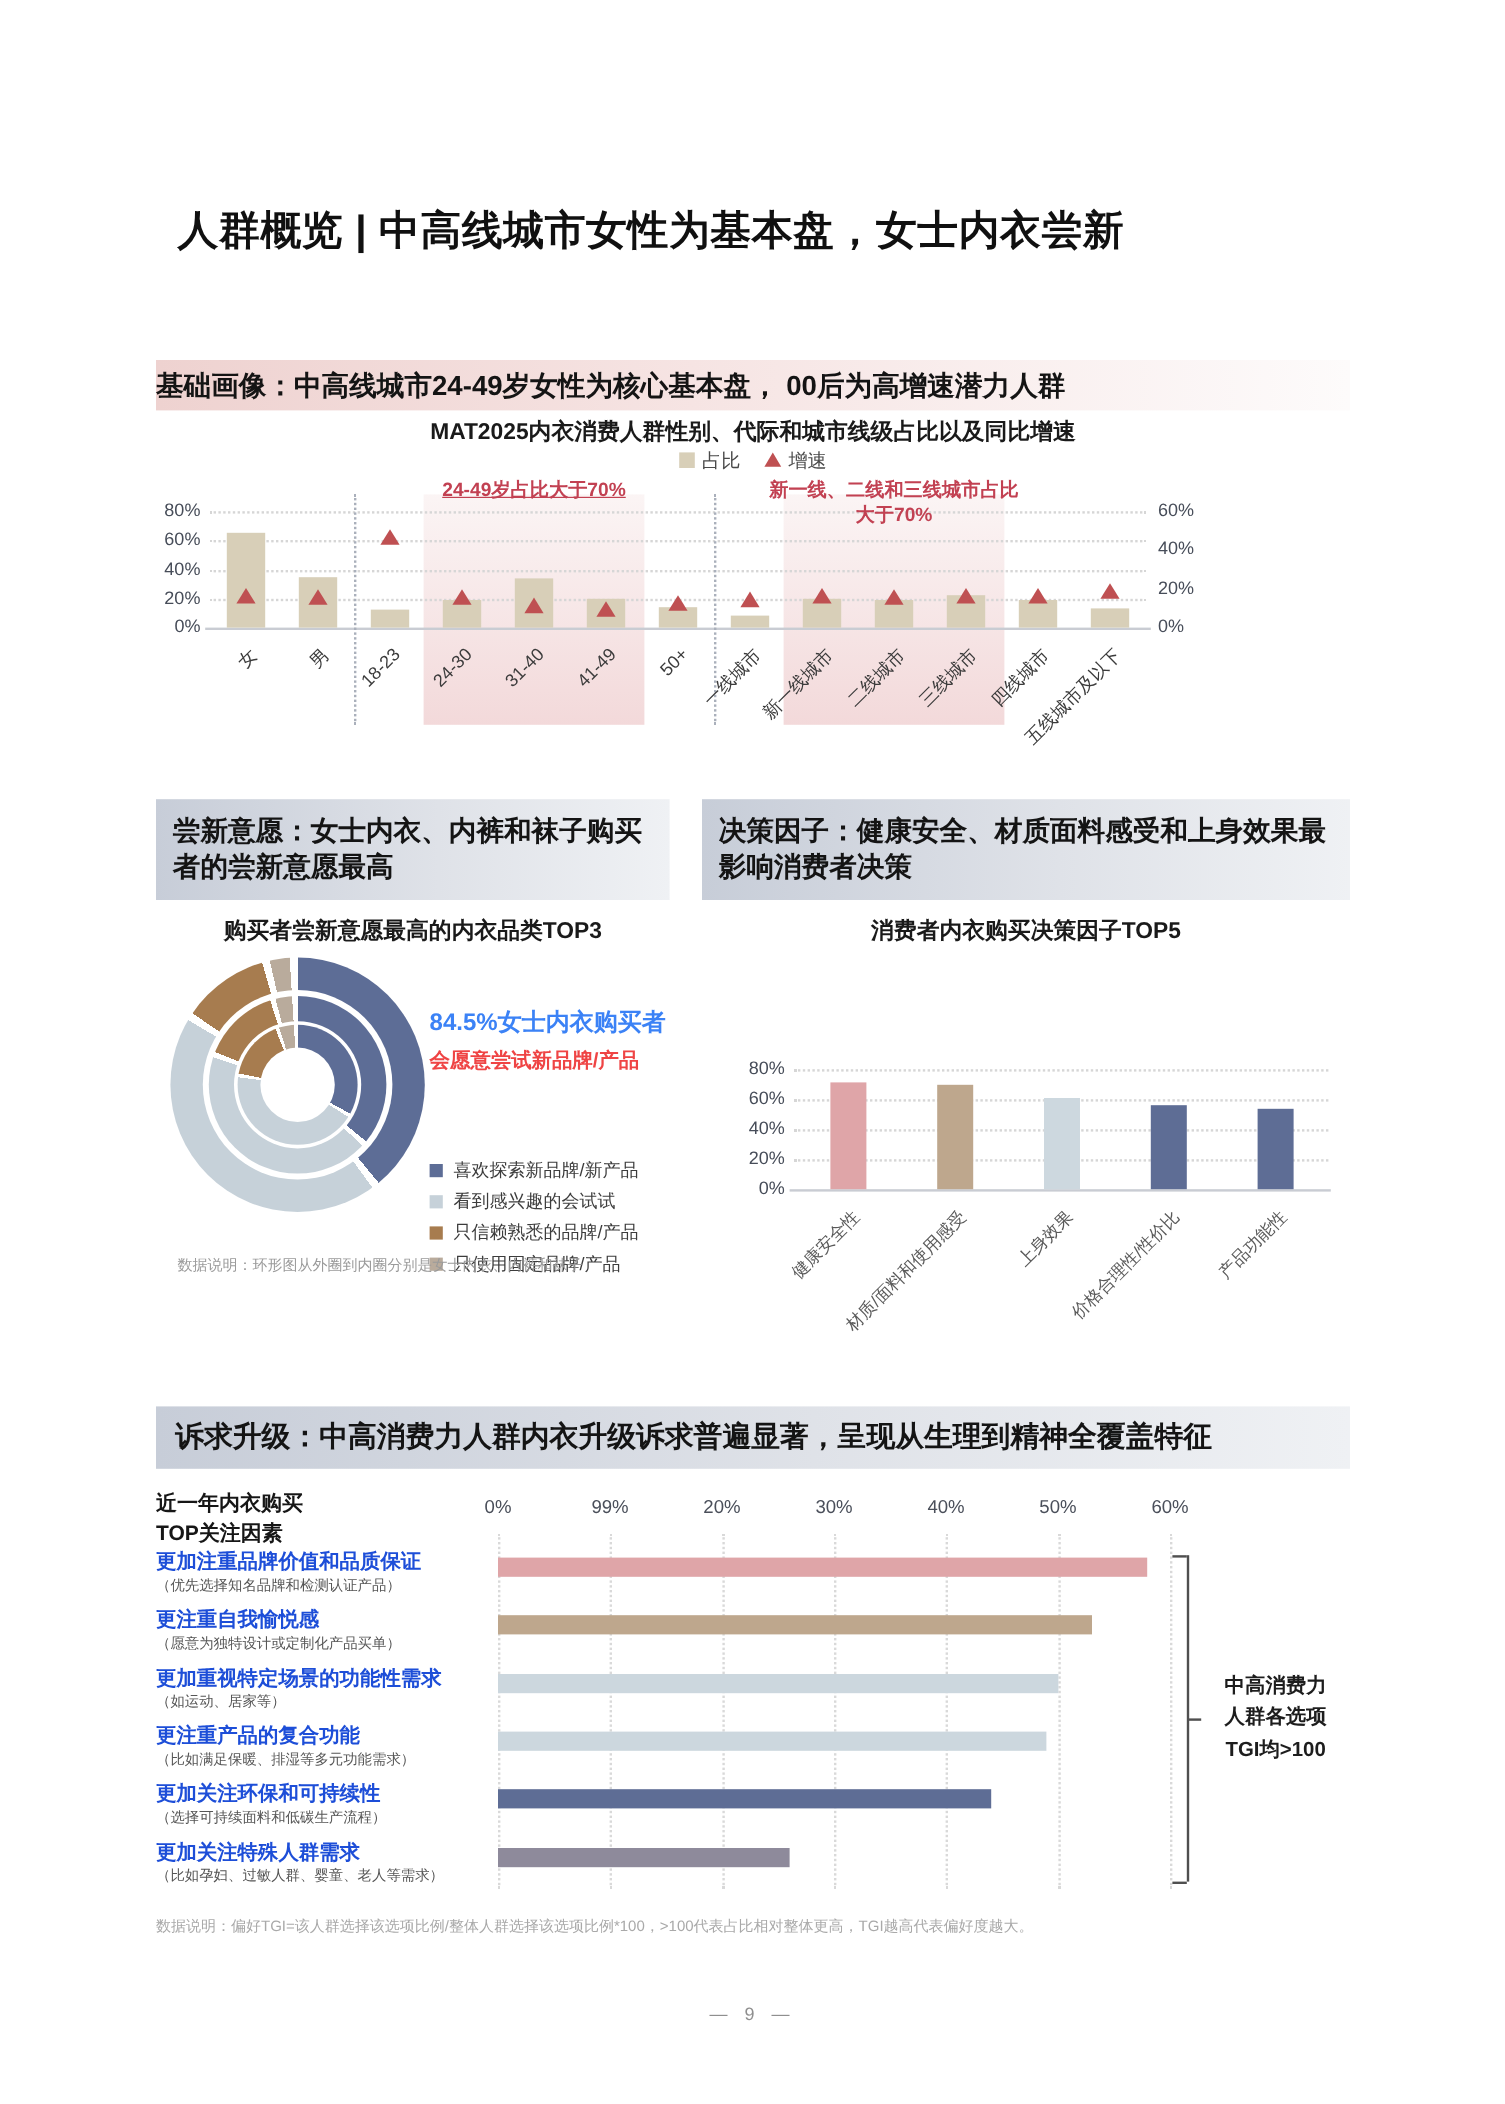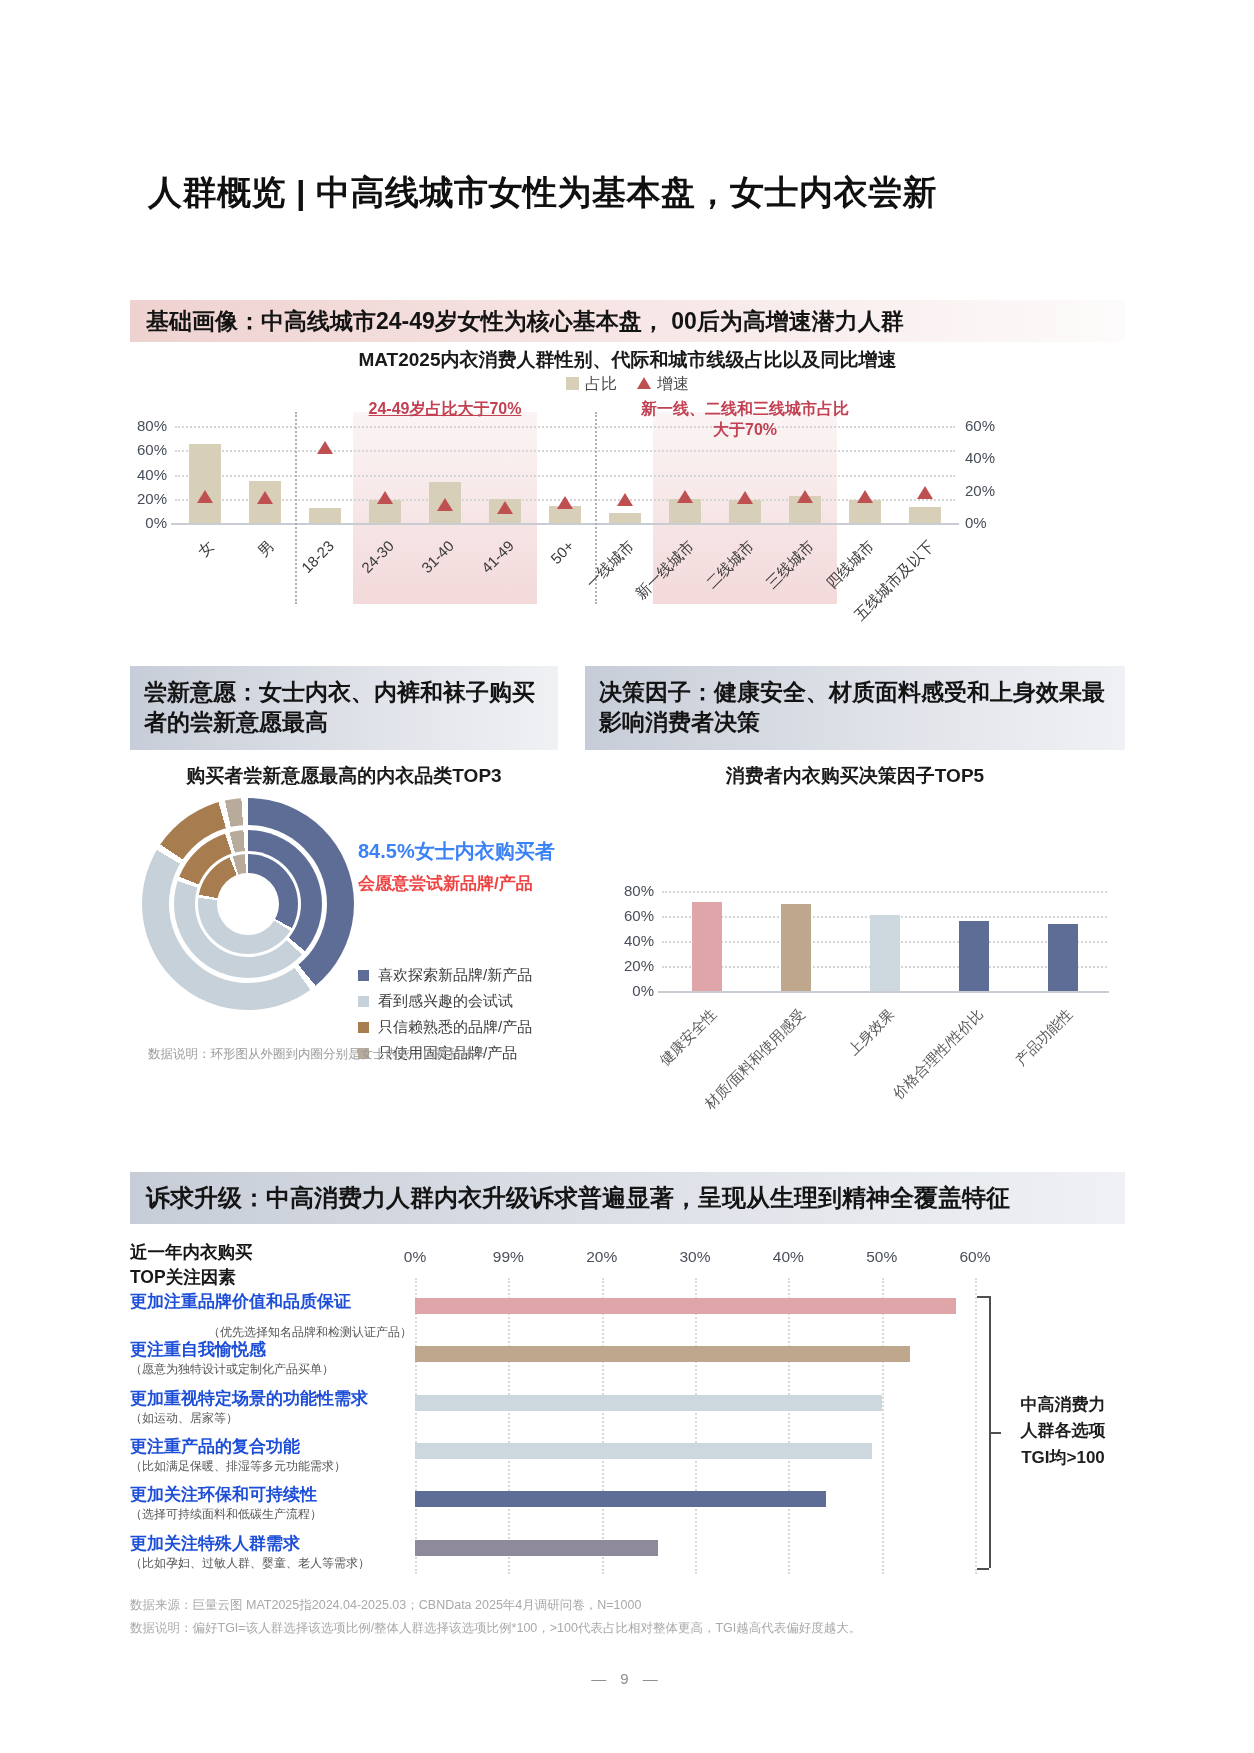"基础画像：中高线城市24-49岁女性为核心基本盘， 00后为高增速潜力人群" .banner-pink { padding-left: 16px -> none }
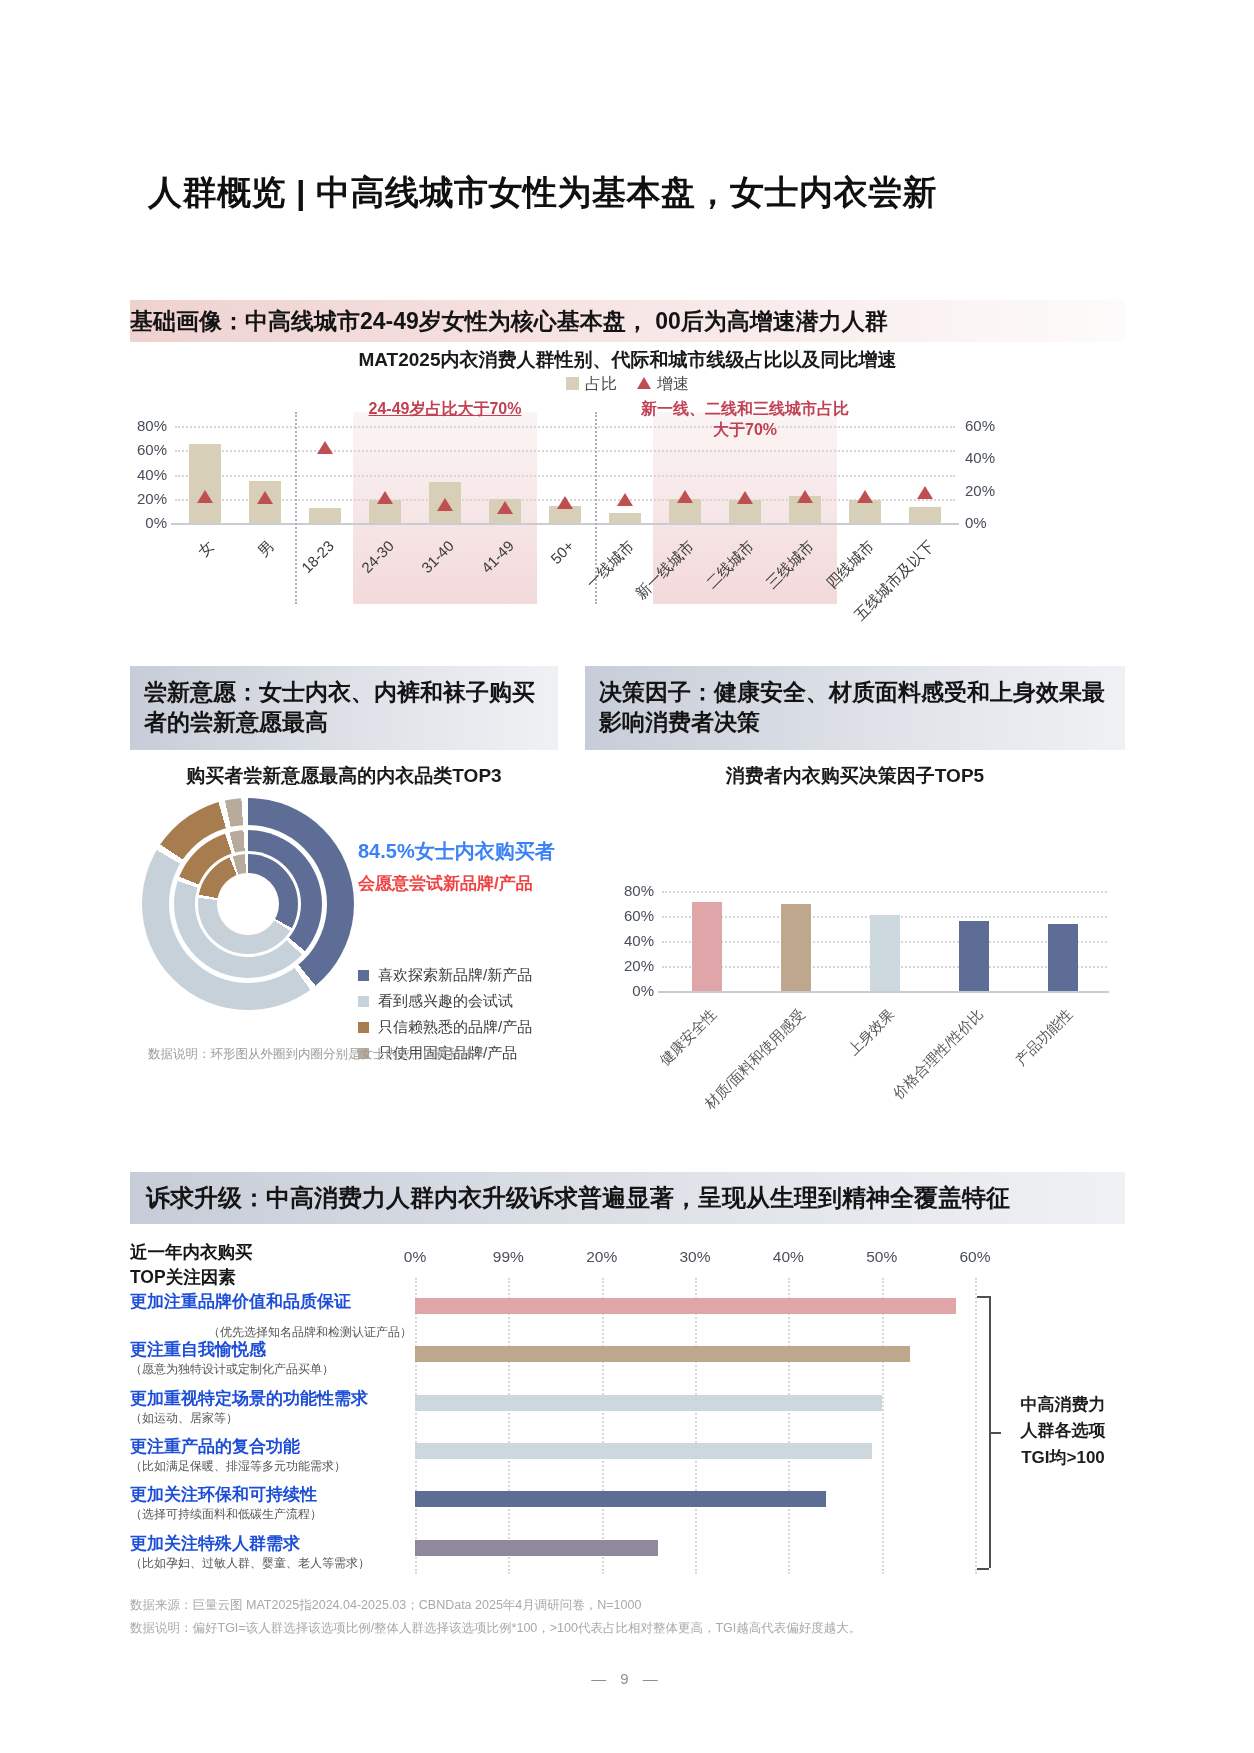"（优先选择知名品牌和检测认证产品）" div.c4-sub { text-align: right -> none; top: 76px -> 65px }
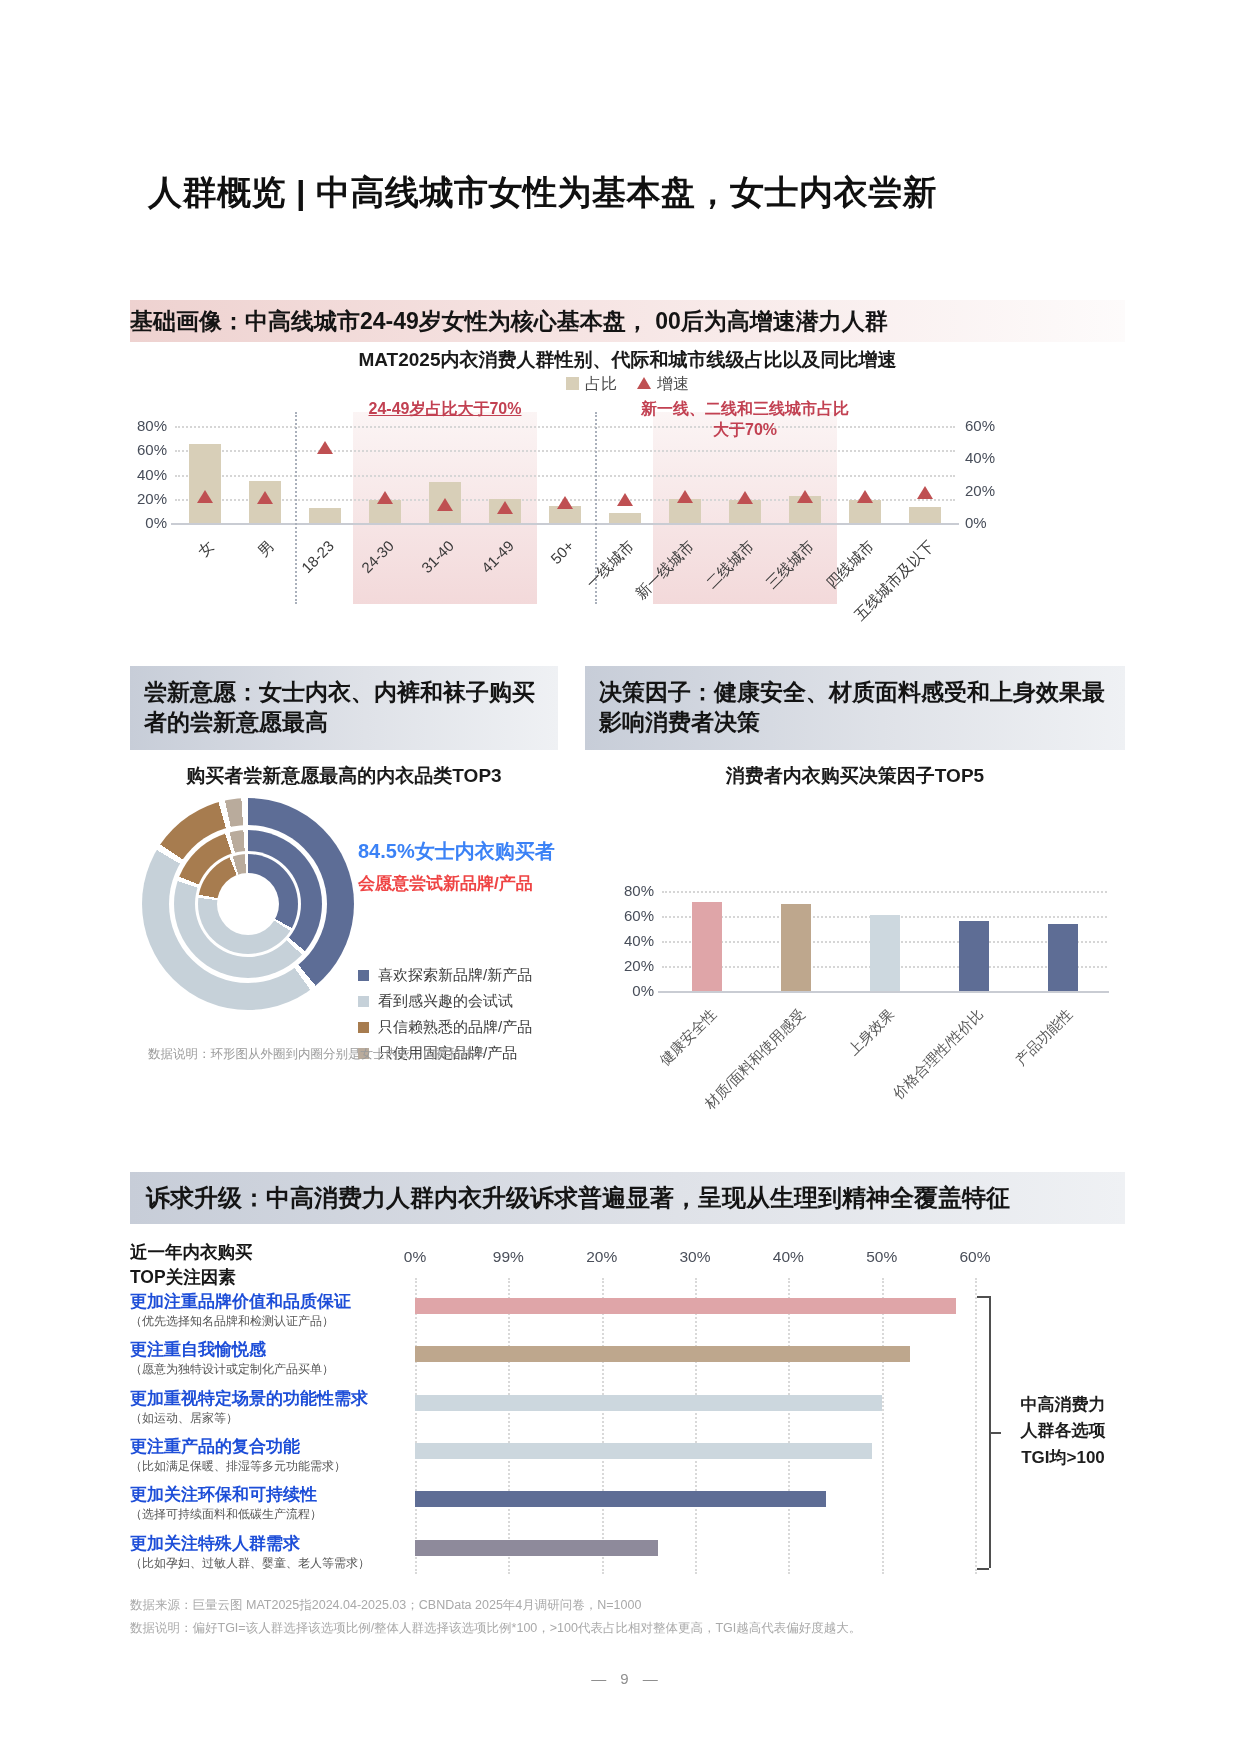"数据来源：巨量云图" div { html: <div>数据来源：巨量云图 MAT2025指2024.04-2025.03；CBNData 2025年4月调研问卷，N=1000</div> -> none }
